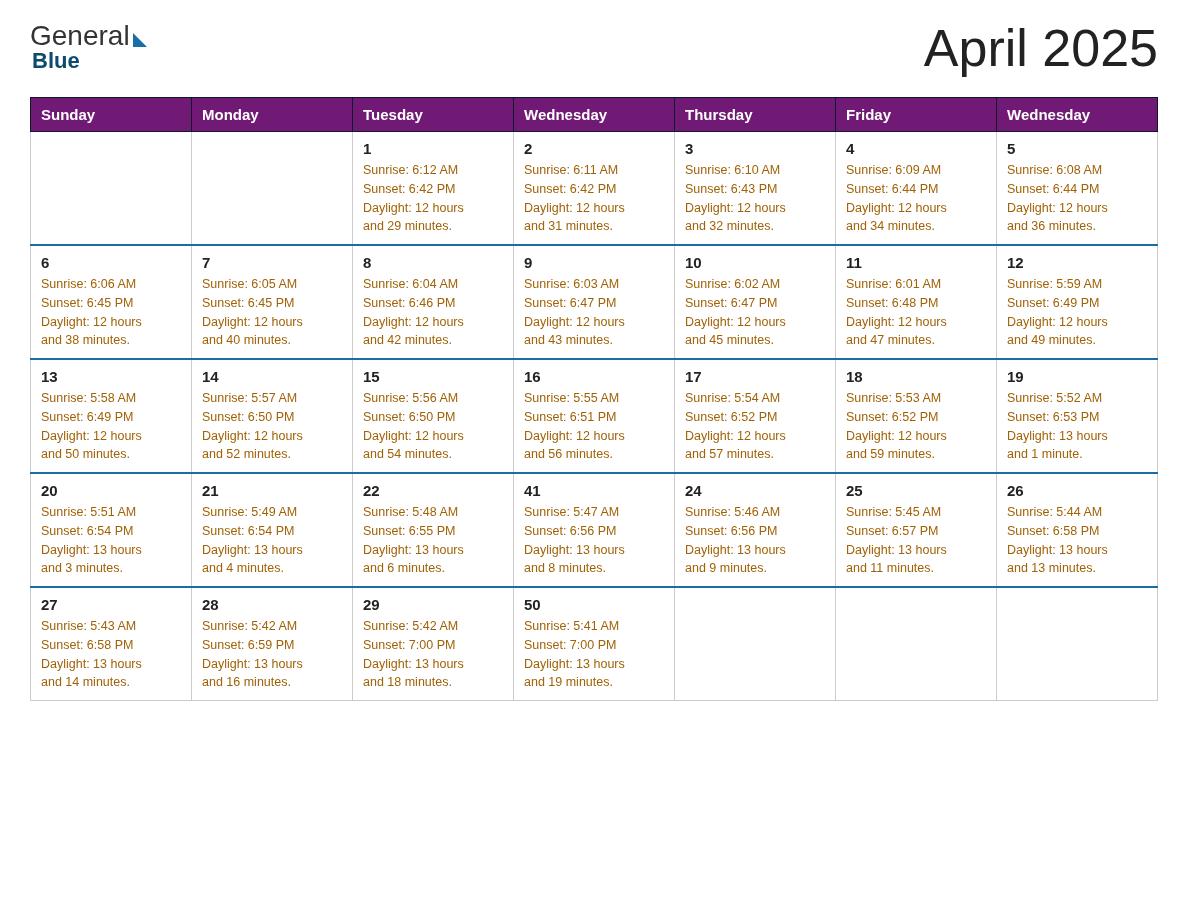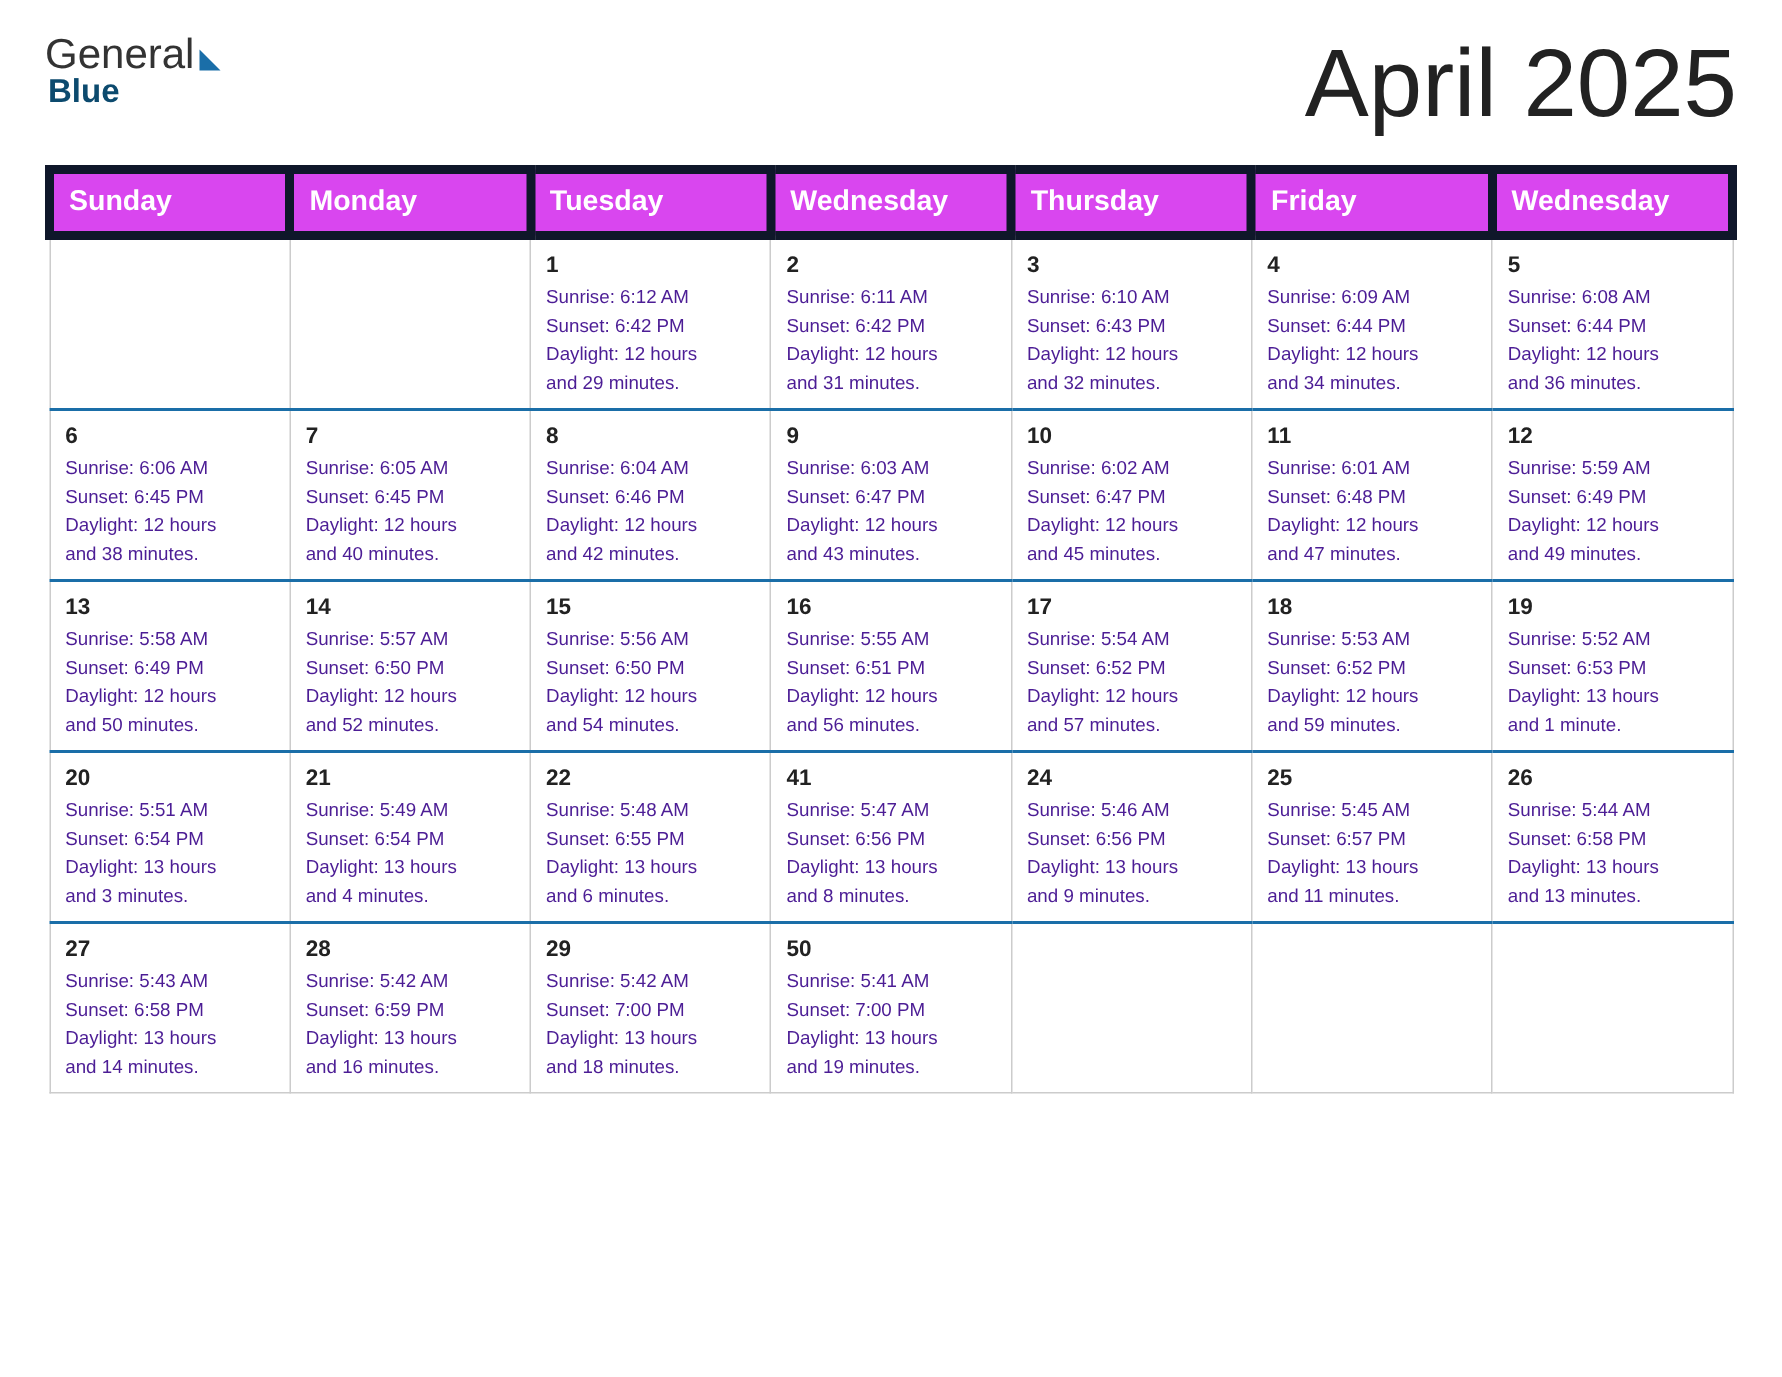"April 2025" .month-year { font-size: 64px -> 52px }
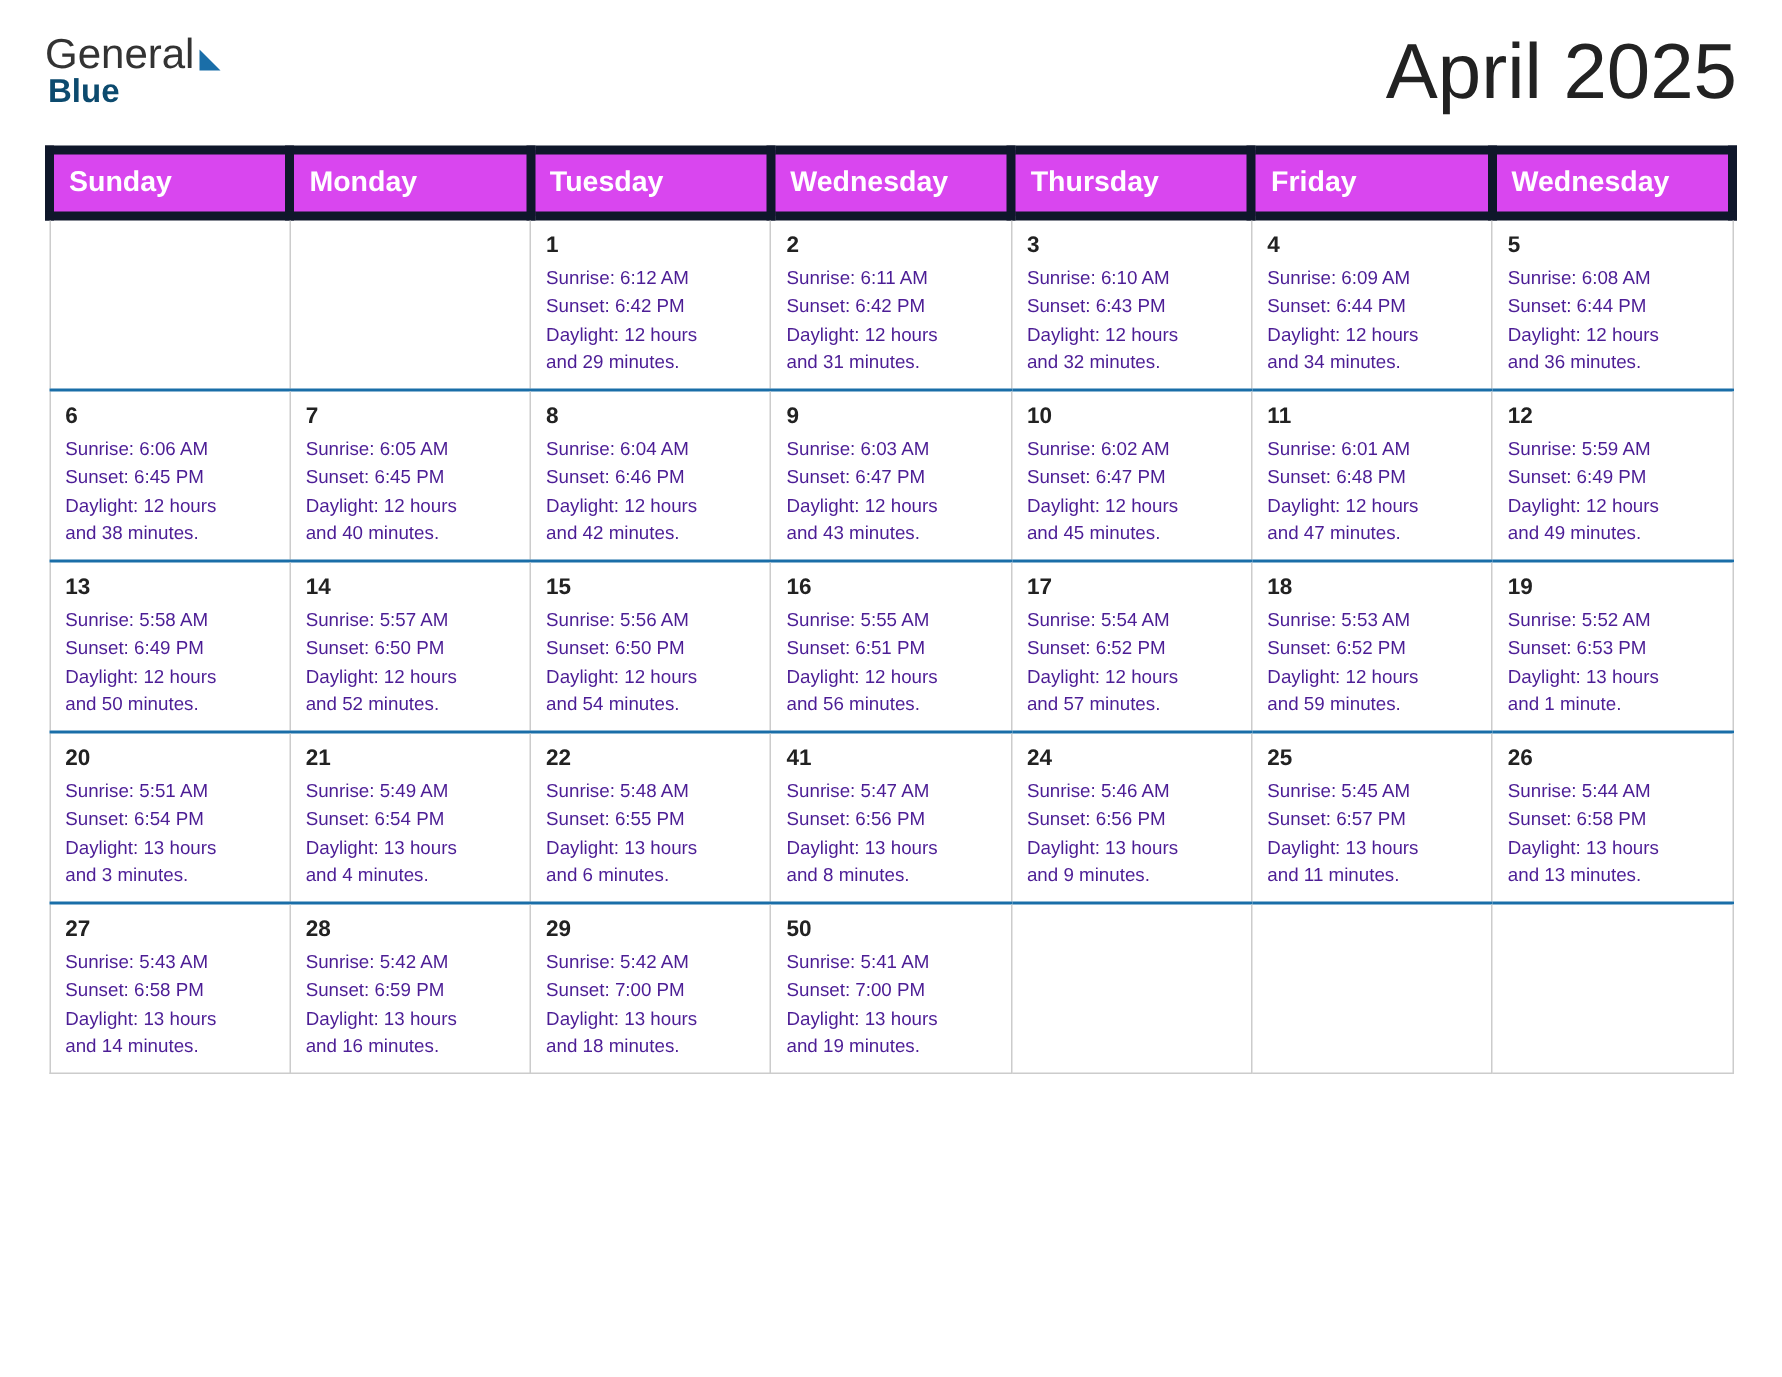"Sunday" thead tr th { background-color: #d946ef -> #701a75; border: 6px solid #0f172a -> 1px solid #0f172a; font-size: 19px -> 15px }
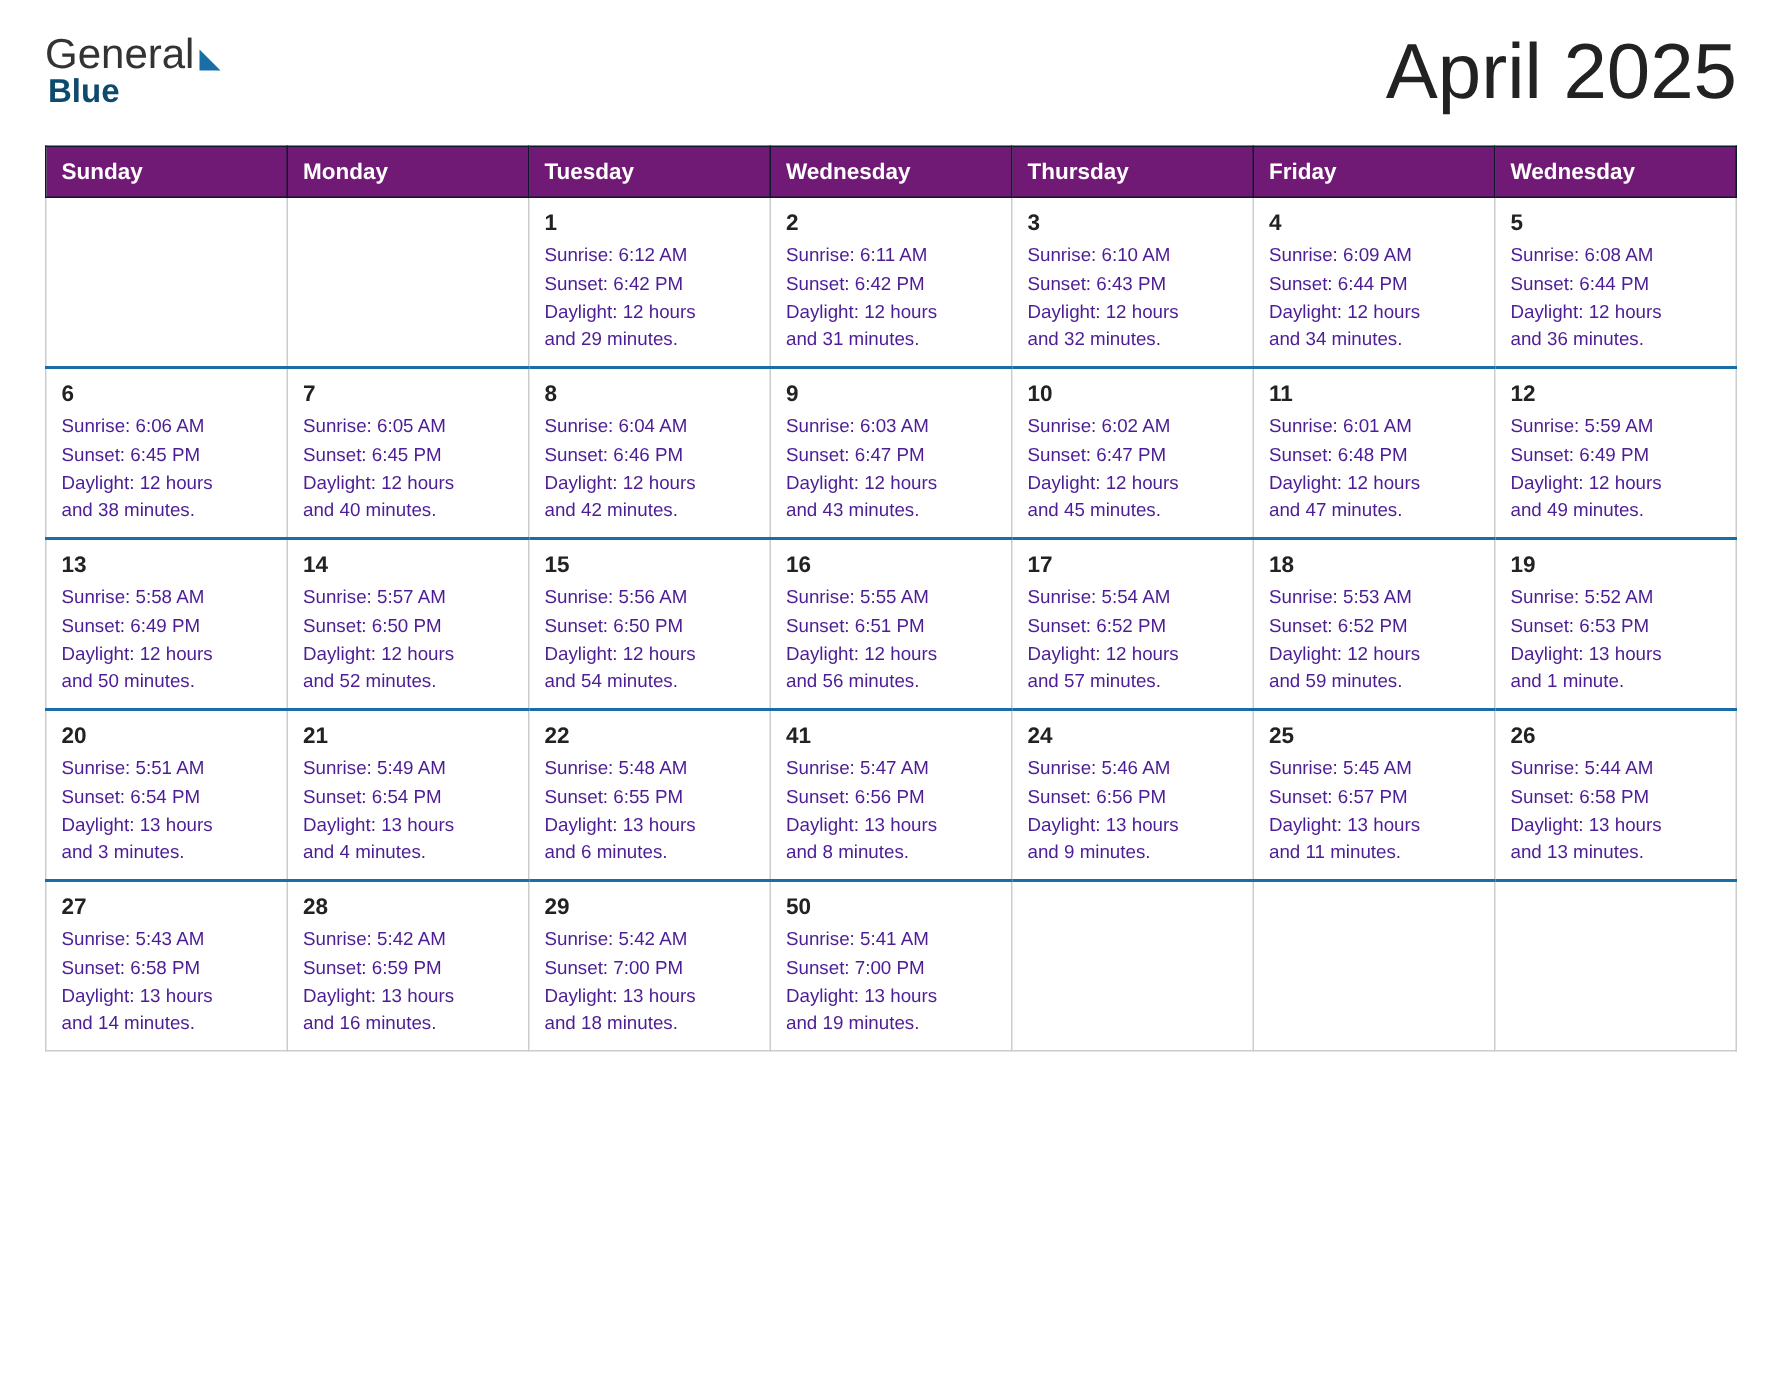"Sunrise: 6:12 AM" .day-info { color: #4c1d95 -> #a16207 }
